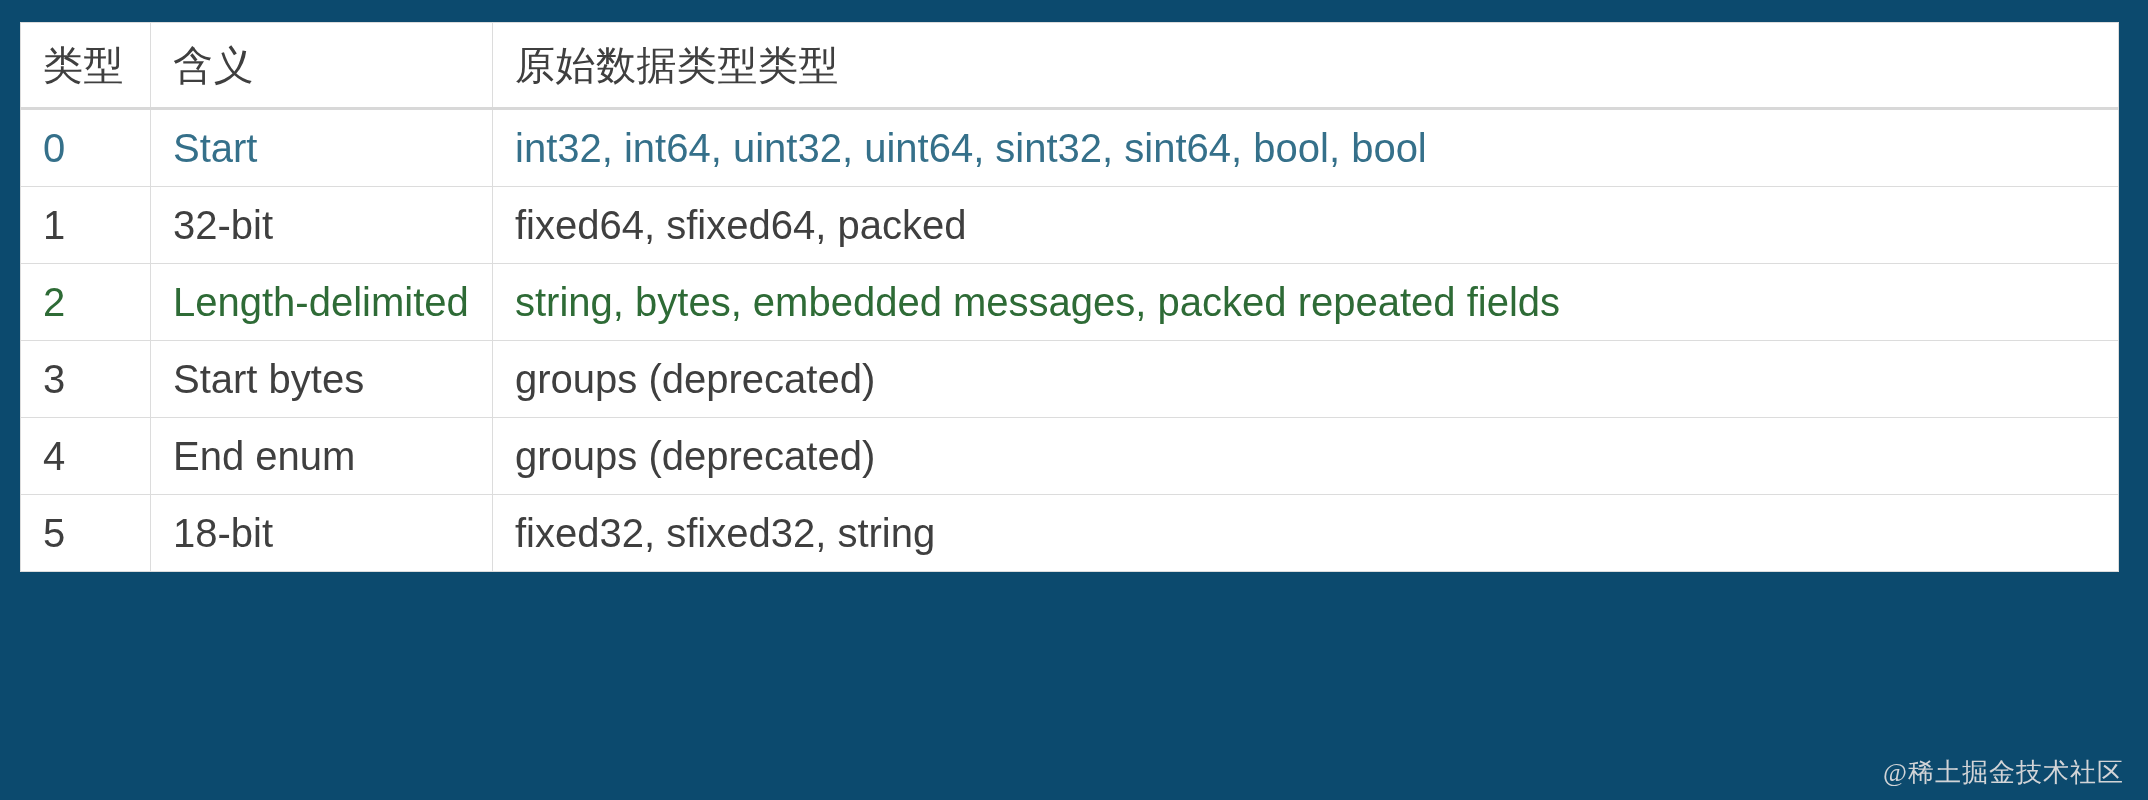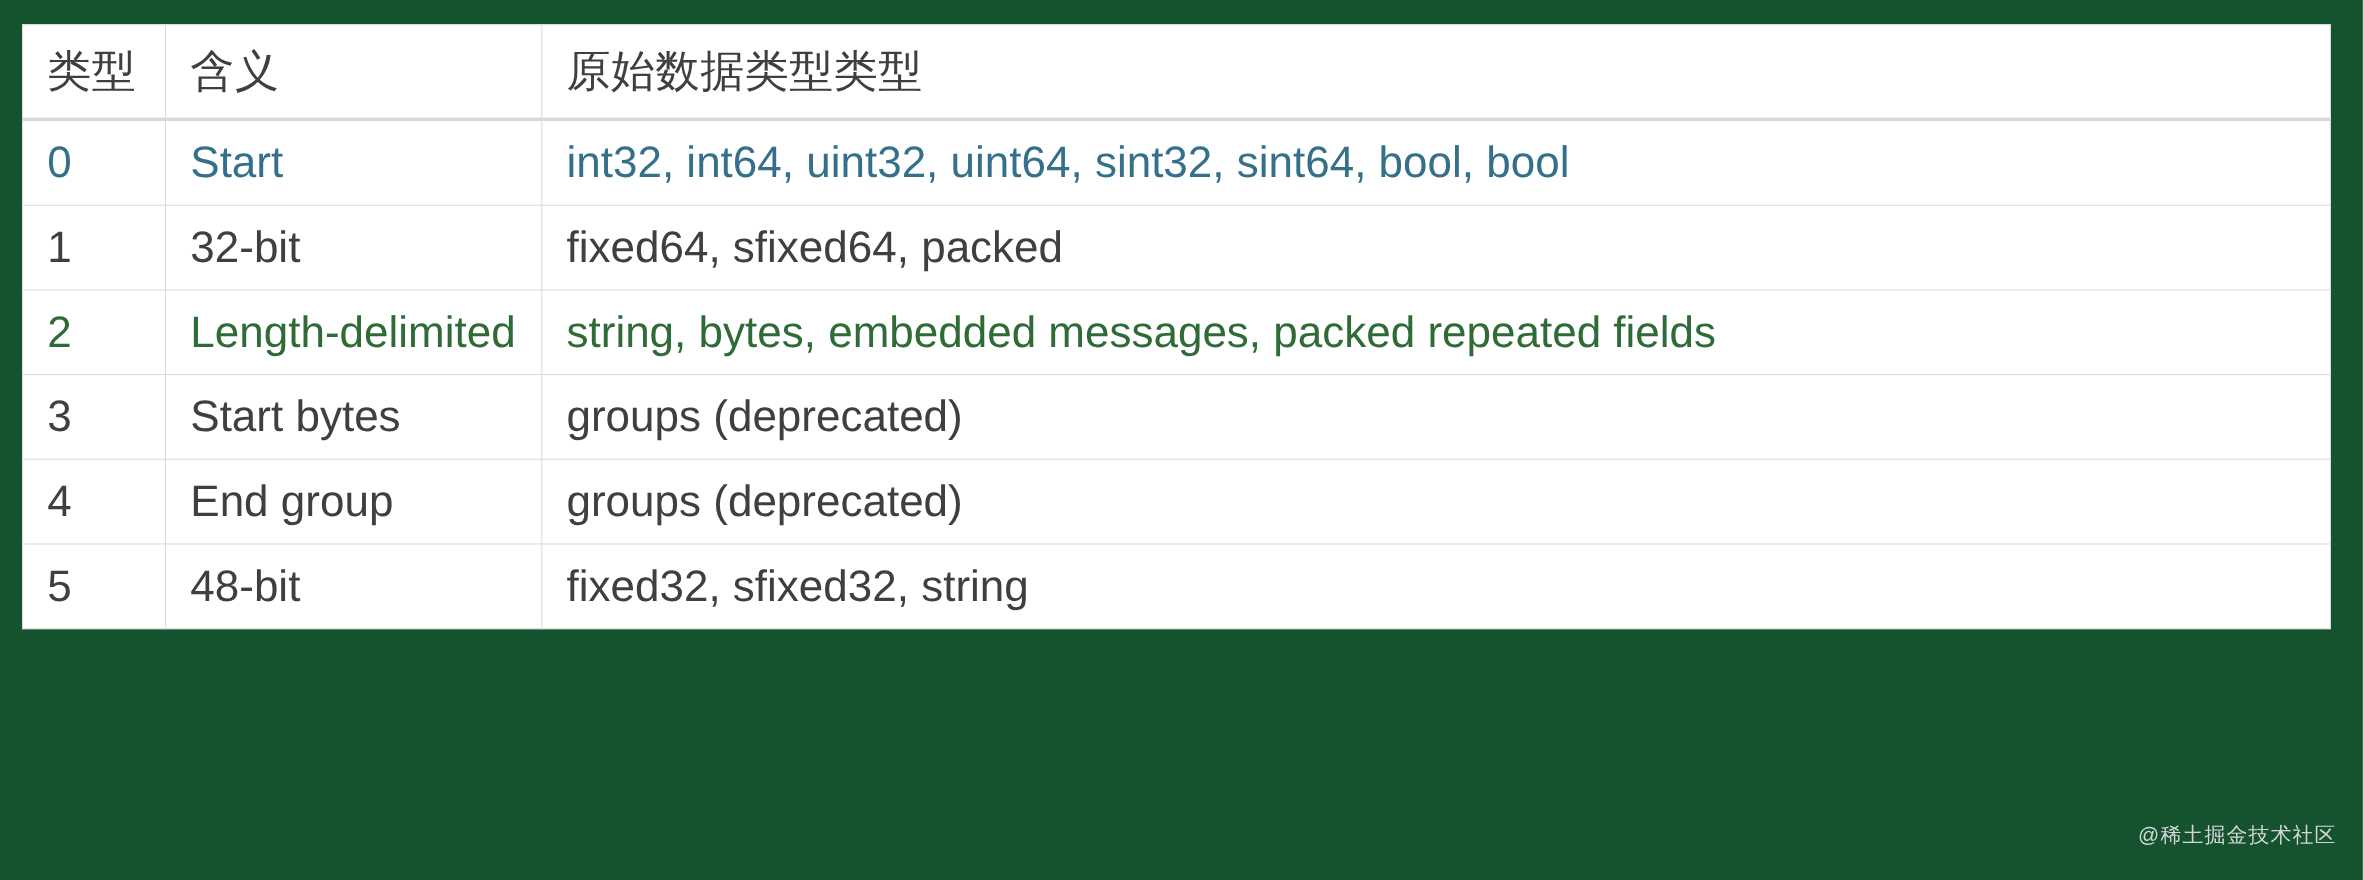"类型" .page { background: #14532d -> #0c4a6e }
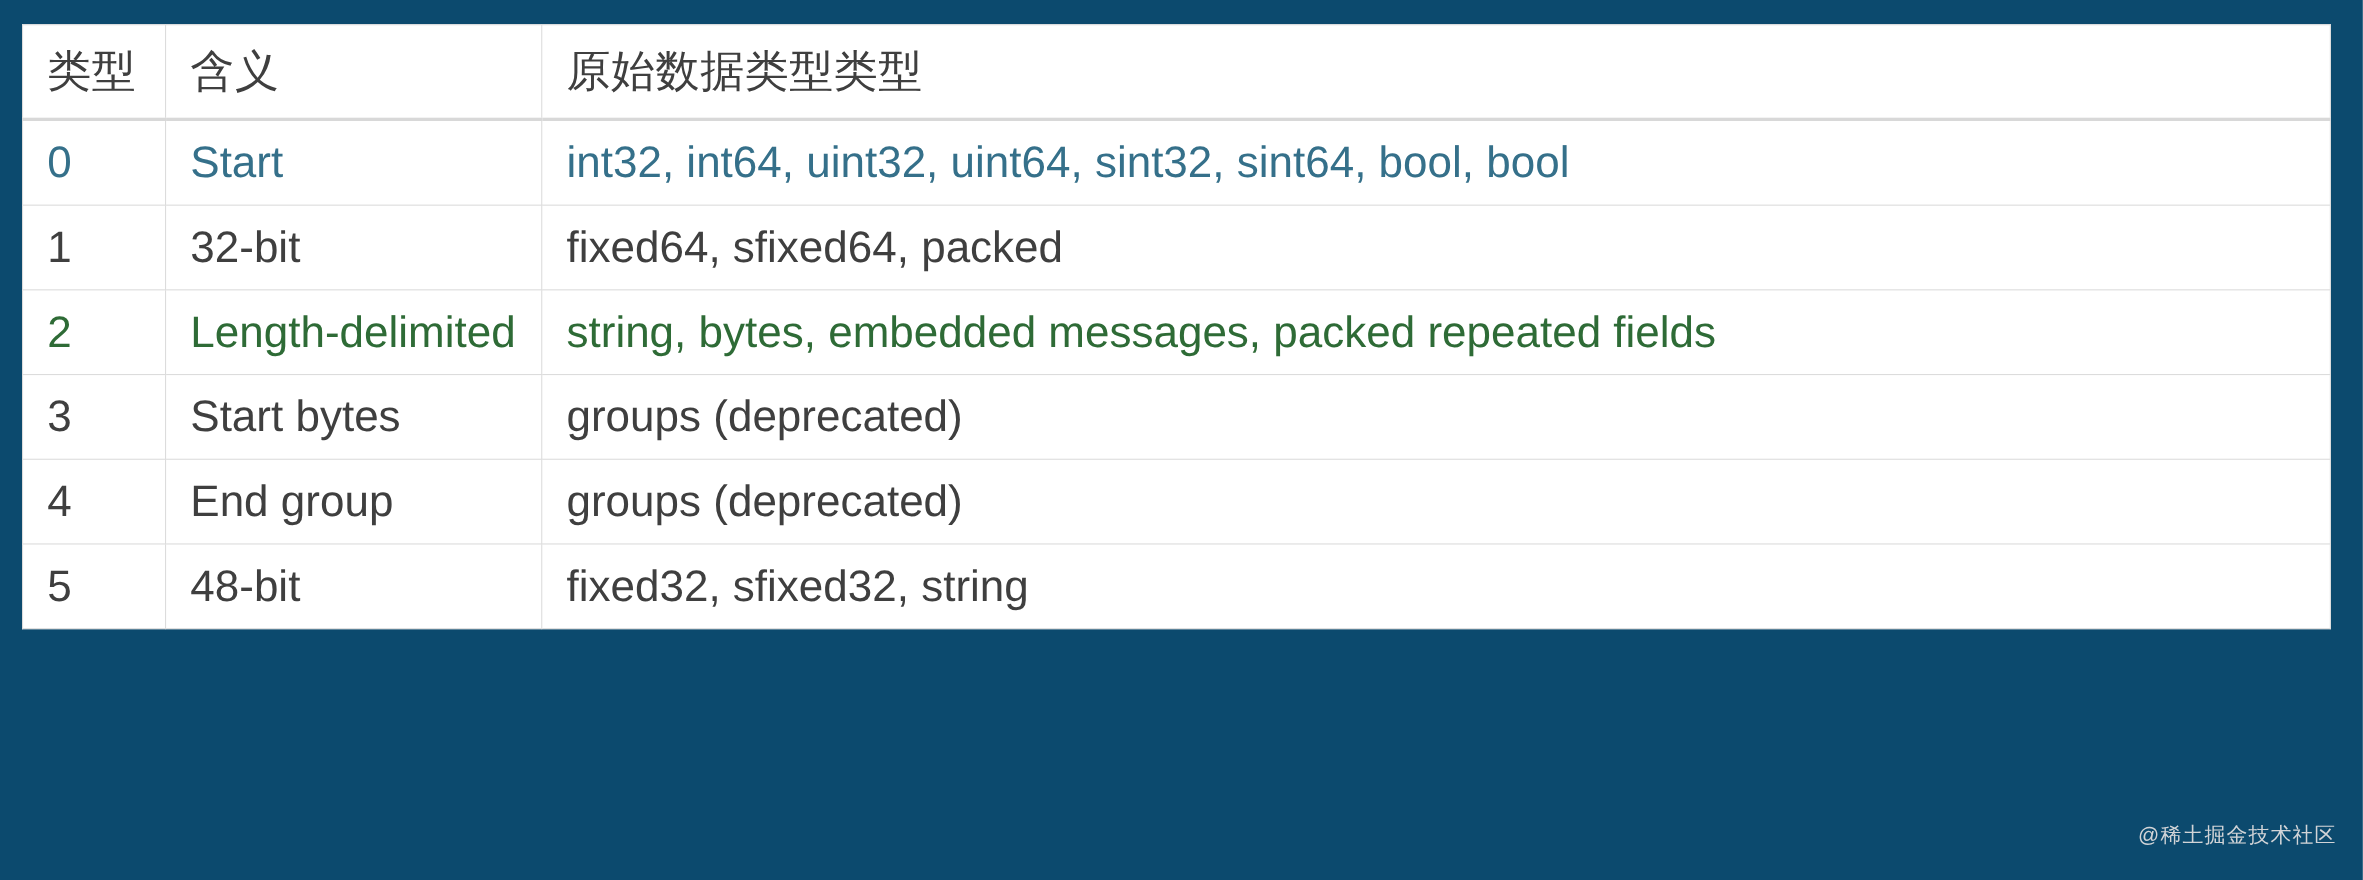"End group" td { text: group -> enum }
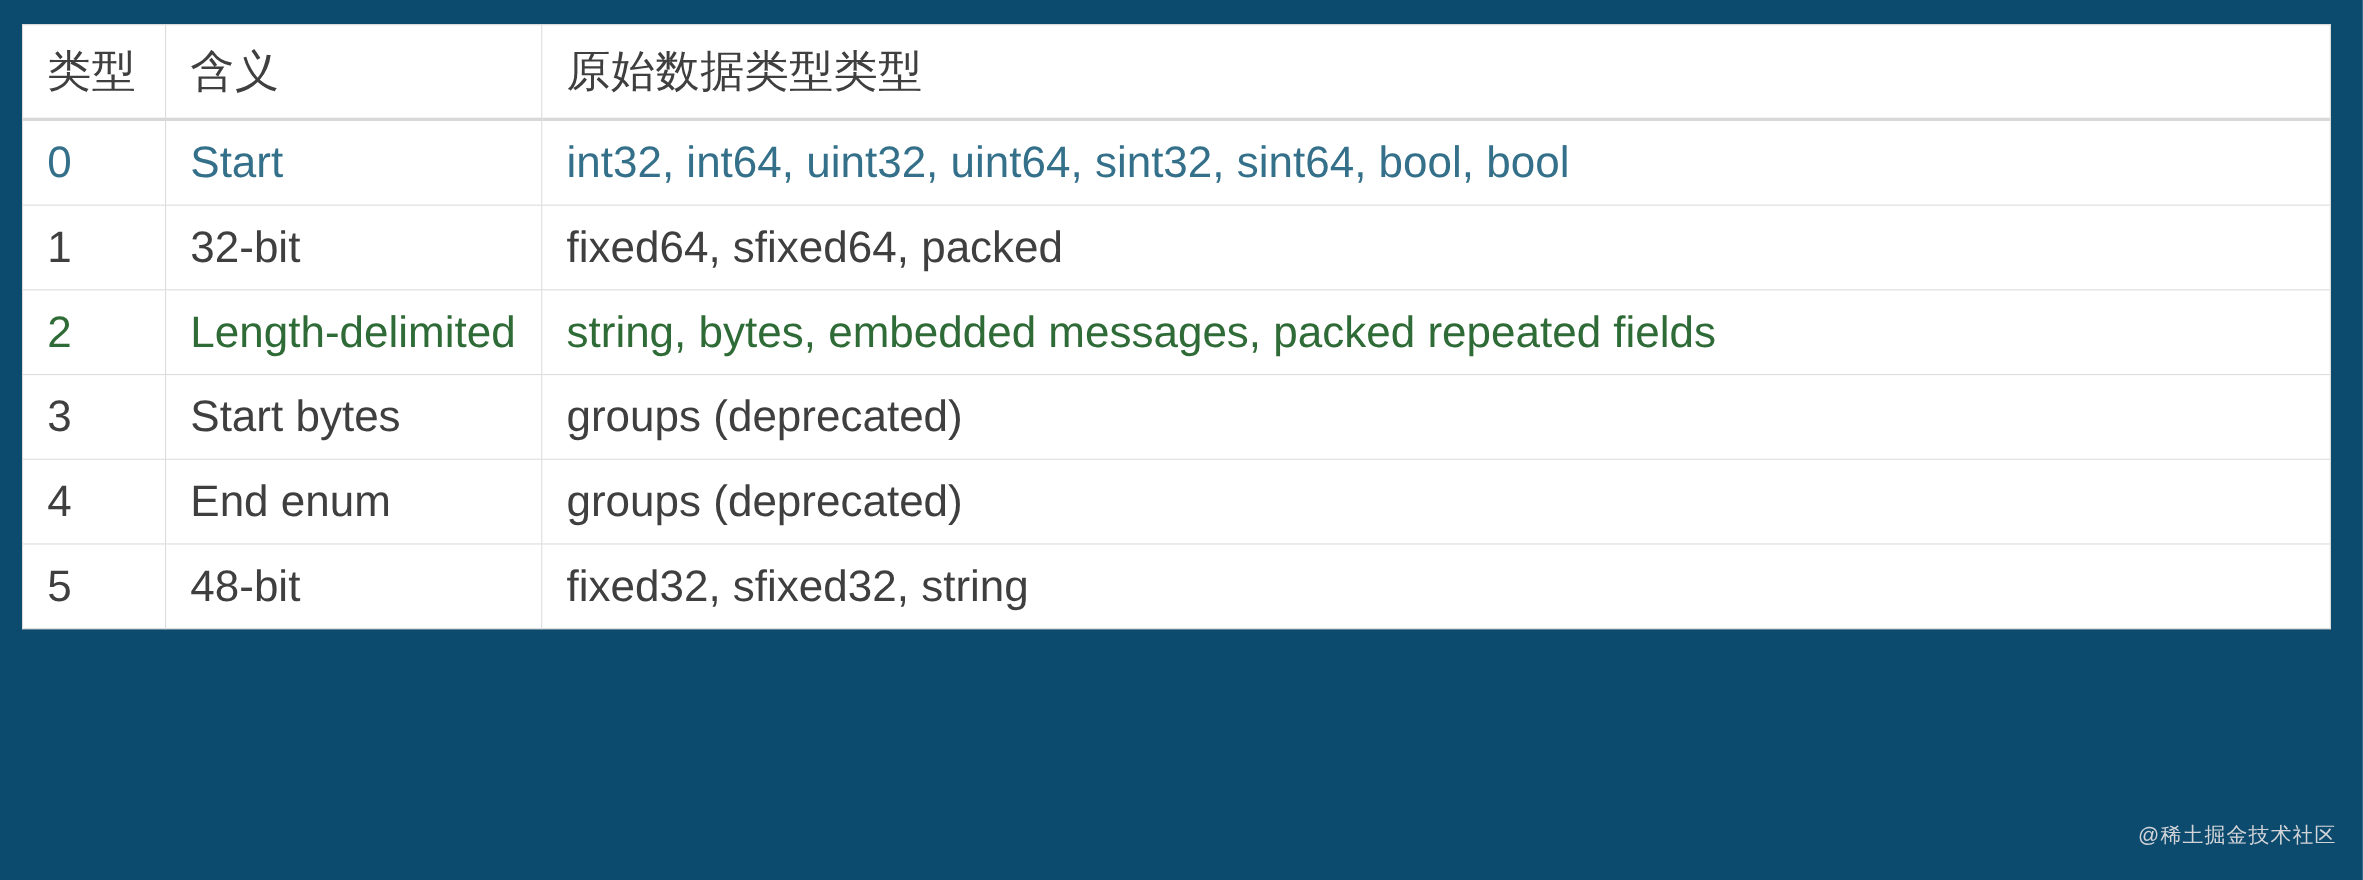"48-bit" td { text: 48-bit -> 18-bit }
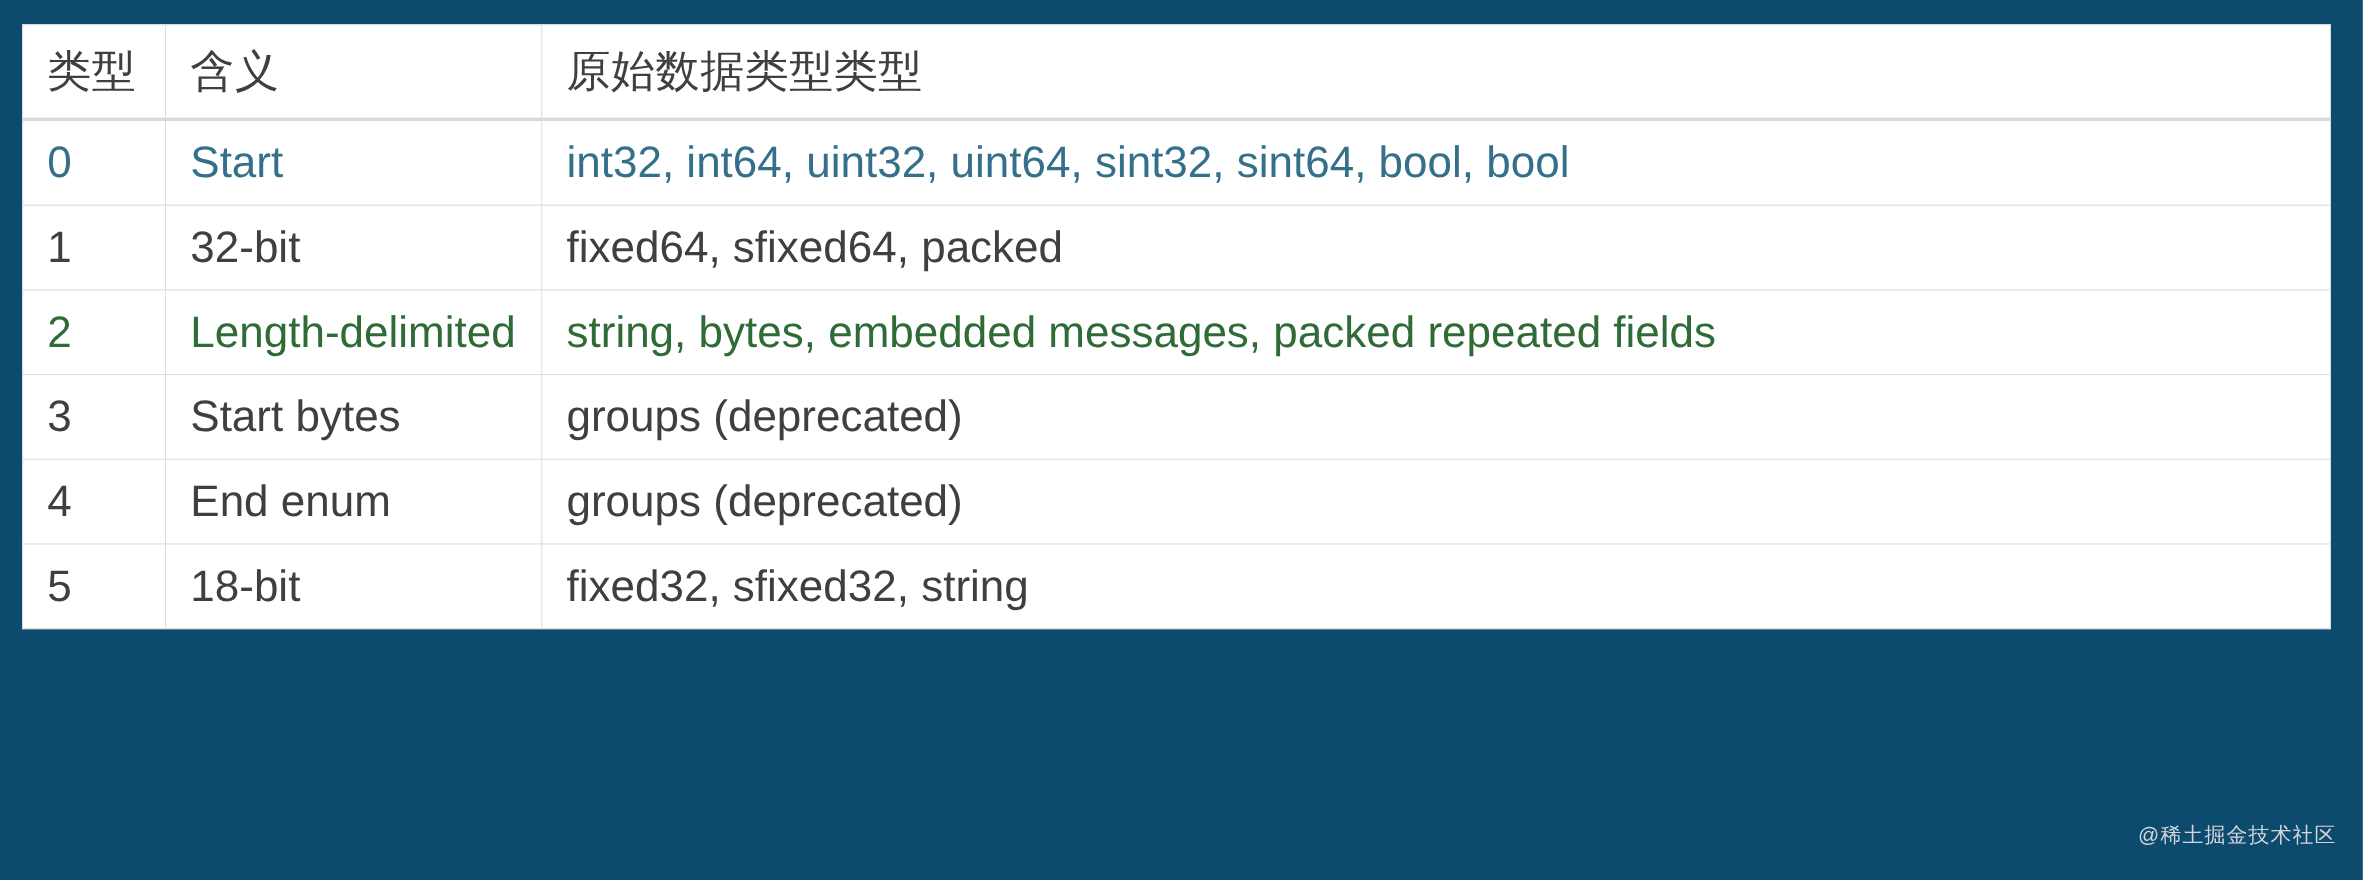"@稀土掘金技术社区" .watermark { bottom: 28px -> 10px; font-family: Liberation Sans, sans-serif -> Liberation Serif, serif; font-size: 19px -> 26px }
